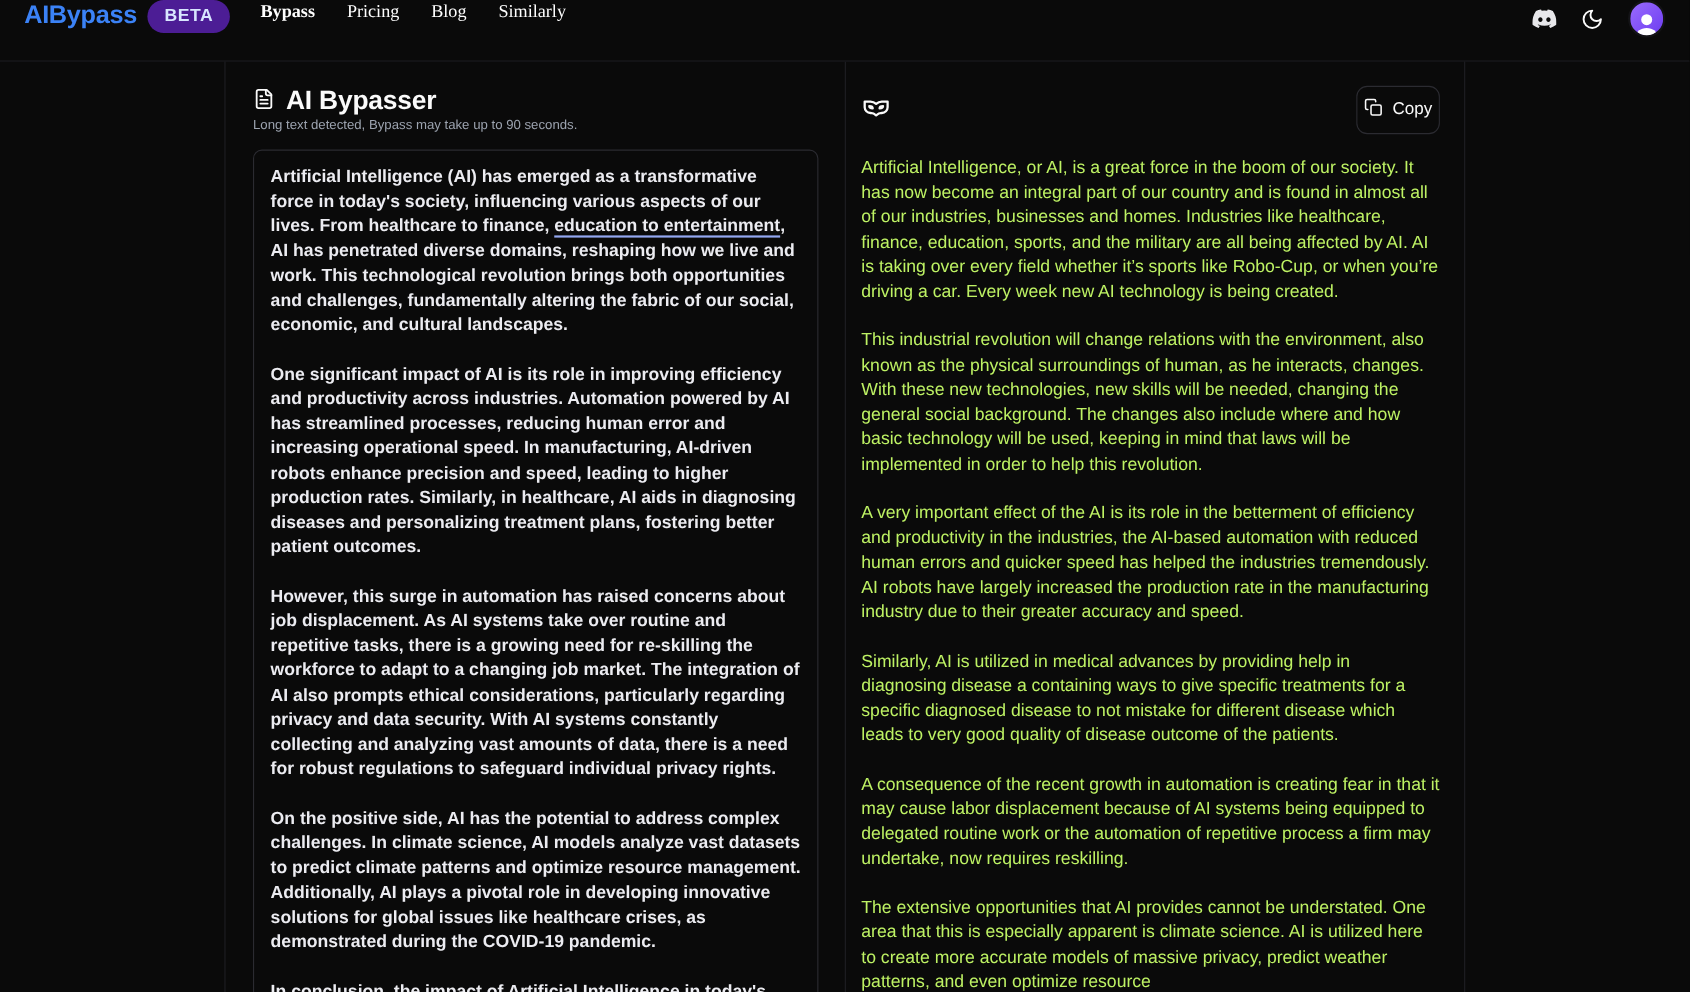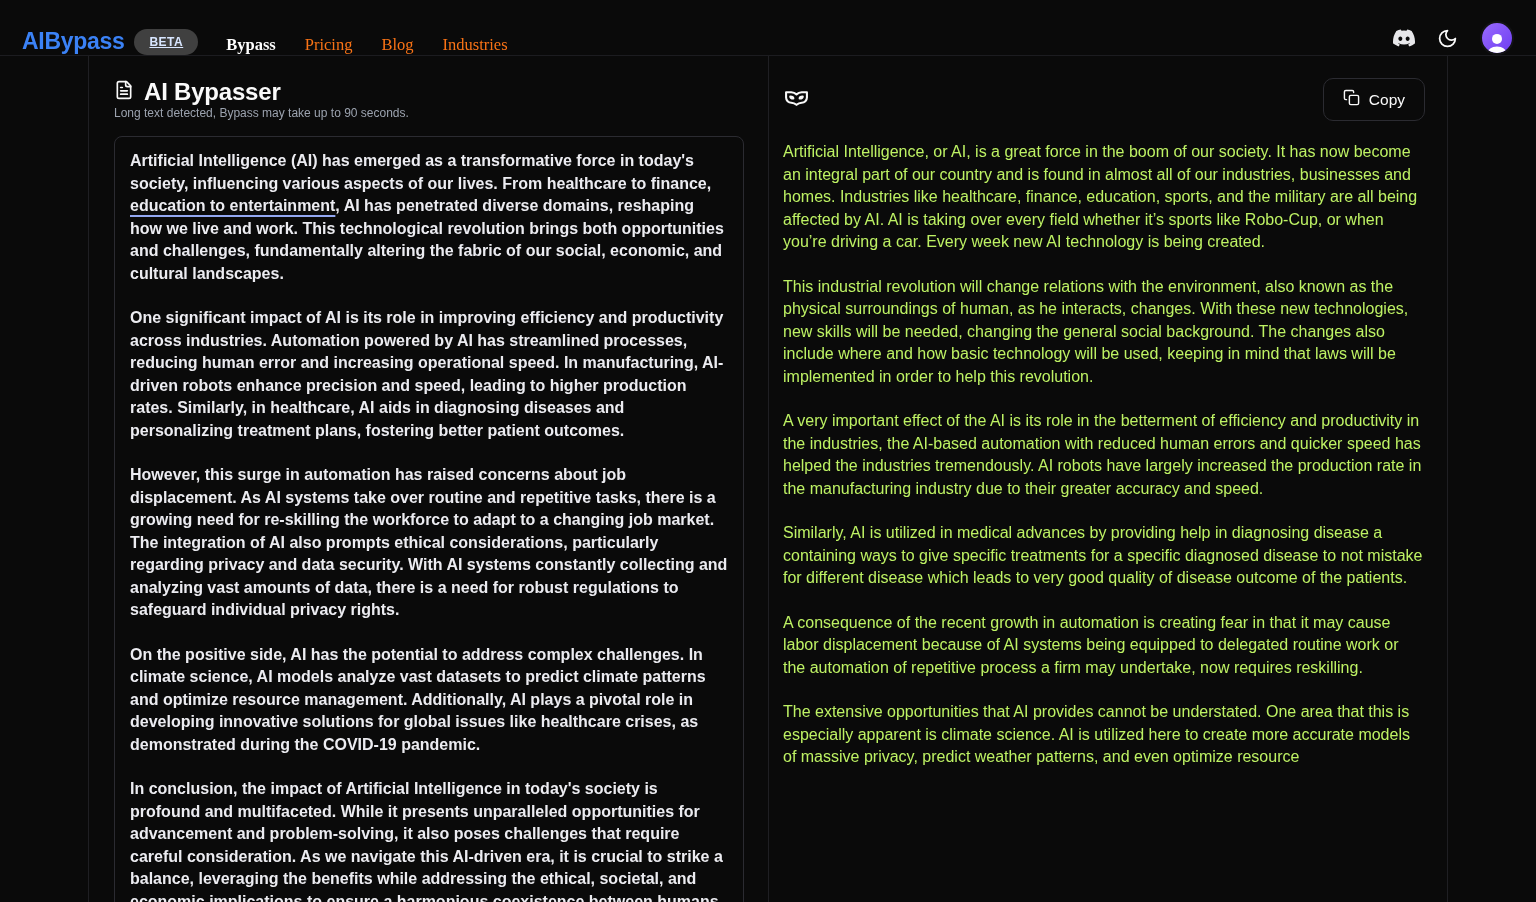"AIBypass" .navbar { align-items: flex-end -> flex-start }
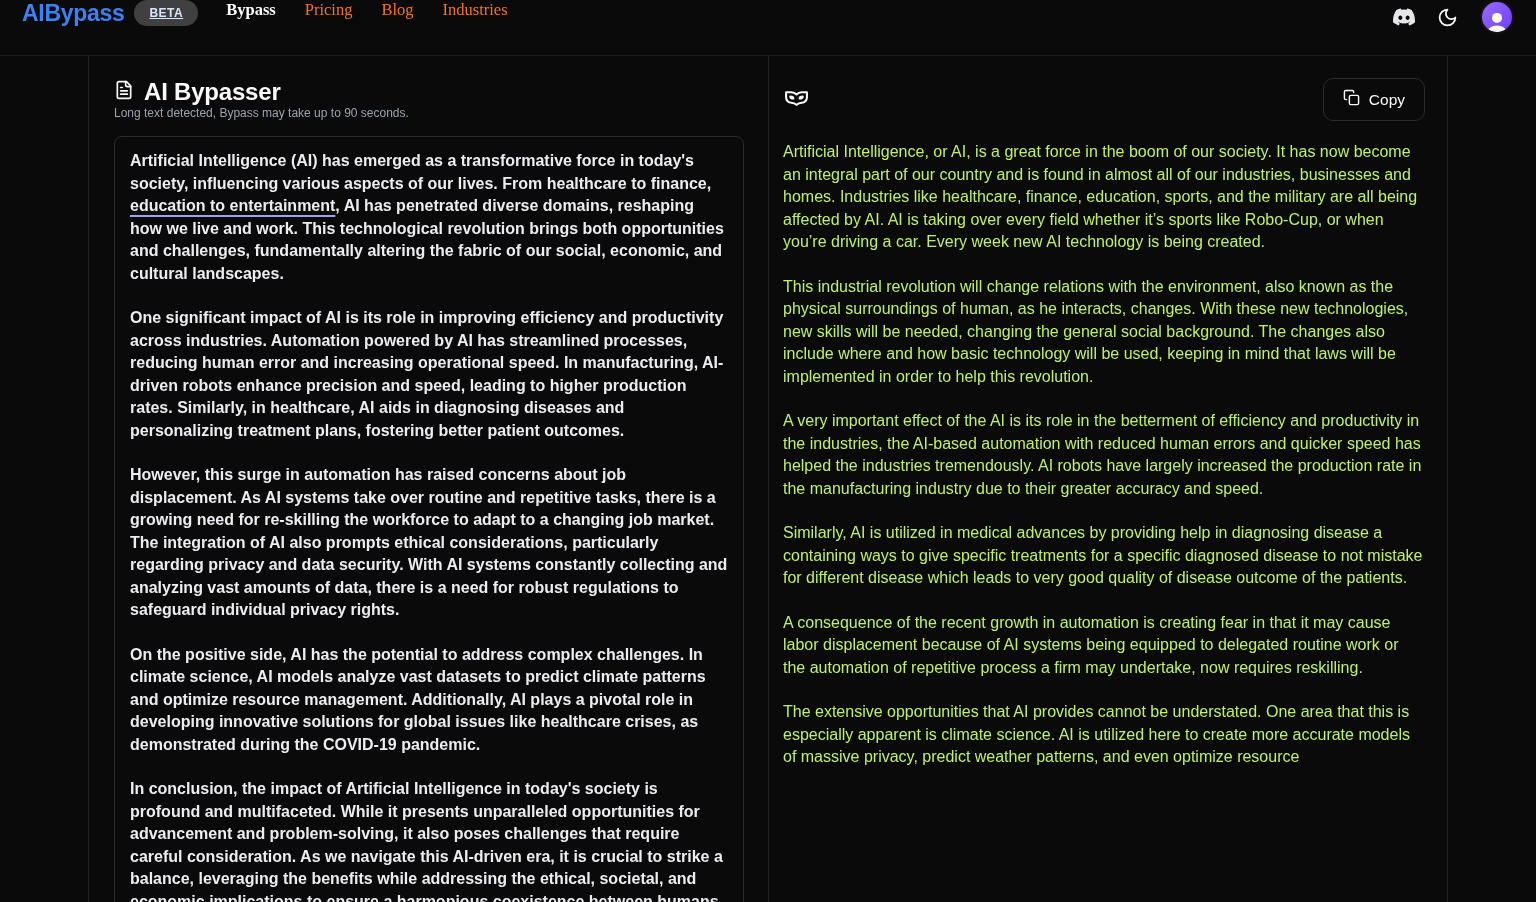"BETA" .beta-badge { background: #404040 -> #4c1d95; font-size: 12px -> 16px; text-decoration: underline -> none }
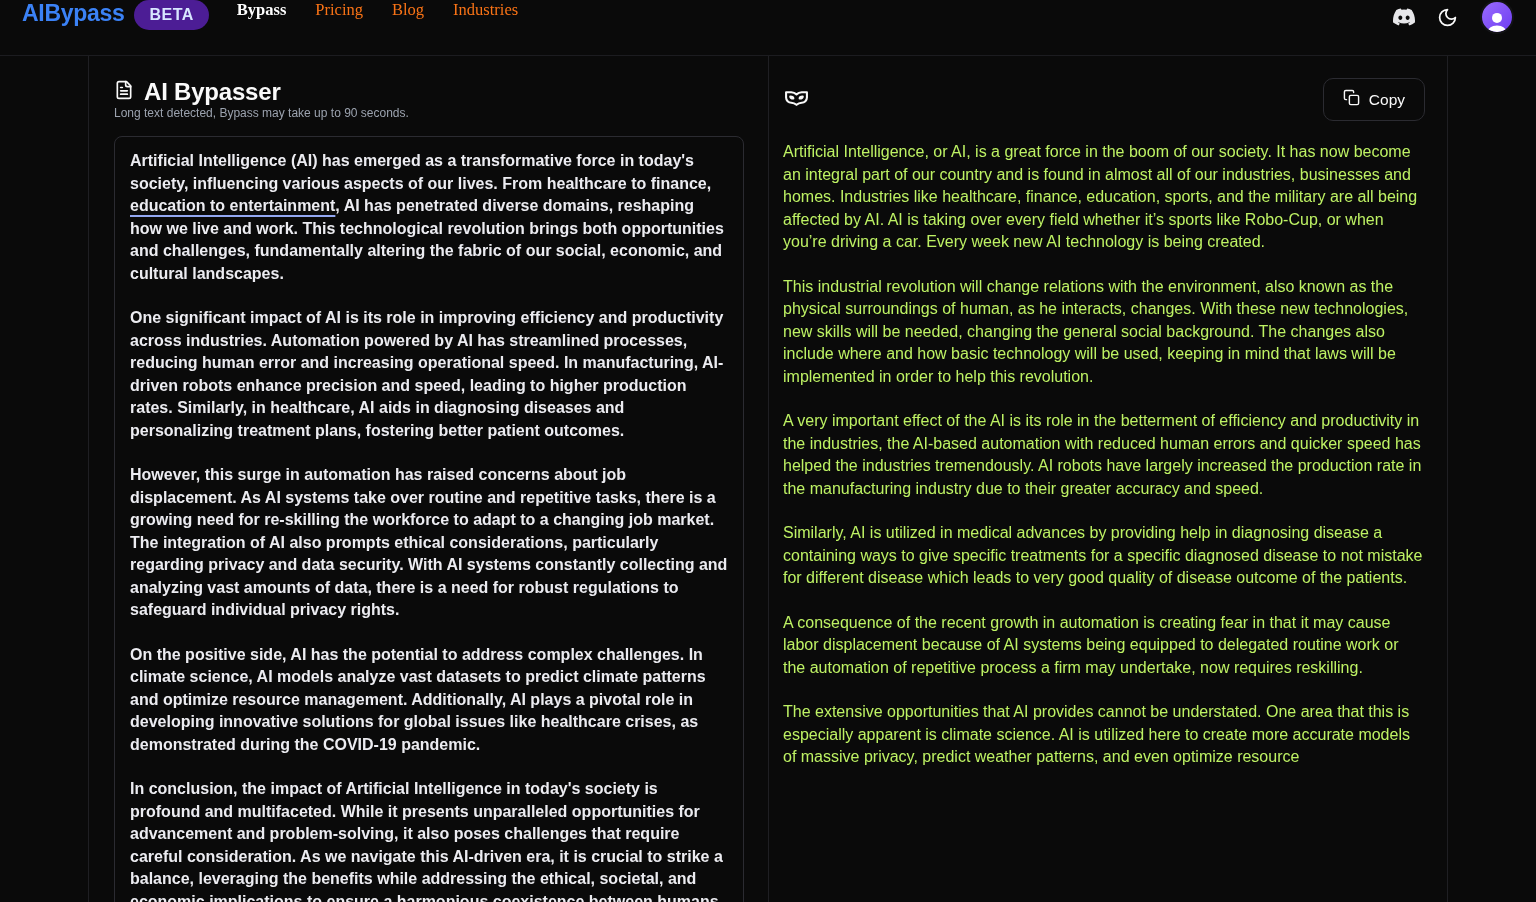"Pricing" .nav-link { color: #f97316 -> #ffffff }
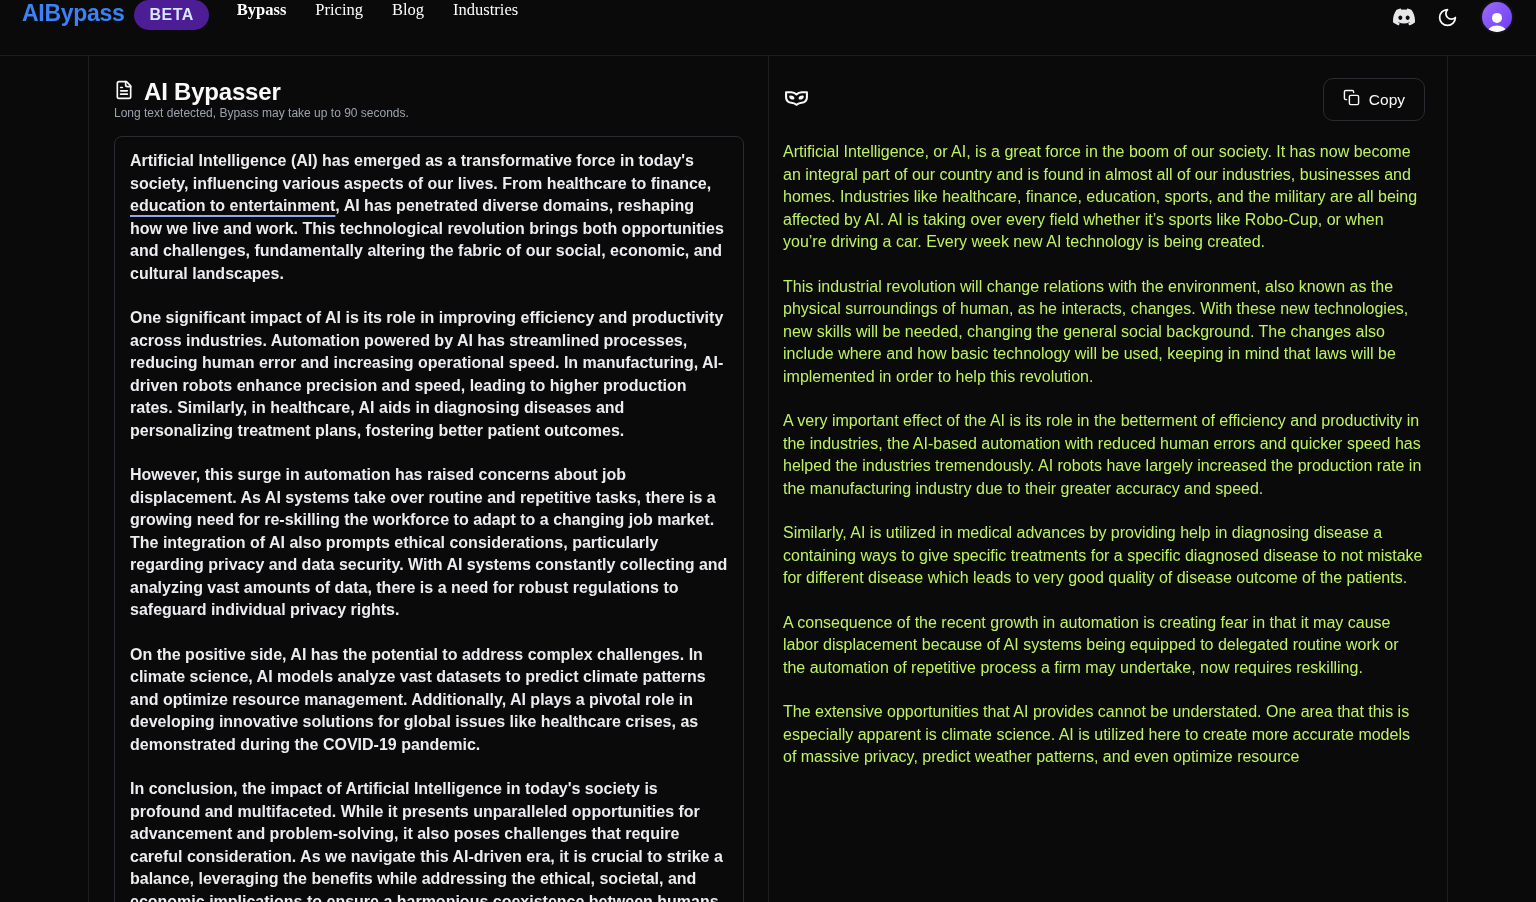"Industries" span.nav-link { text: Industries -> Similarly }
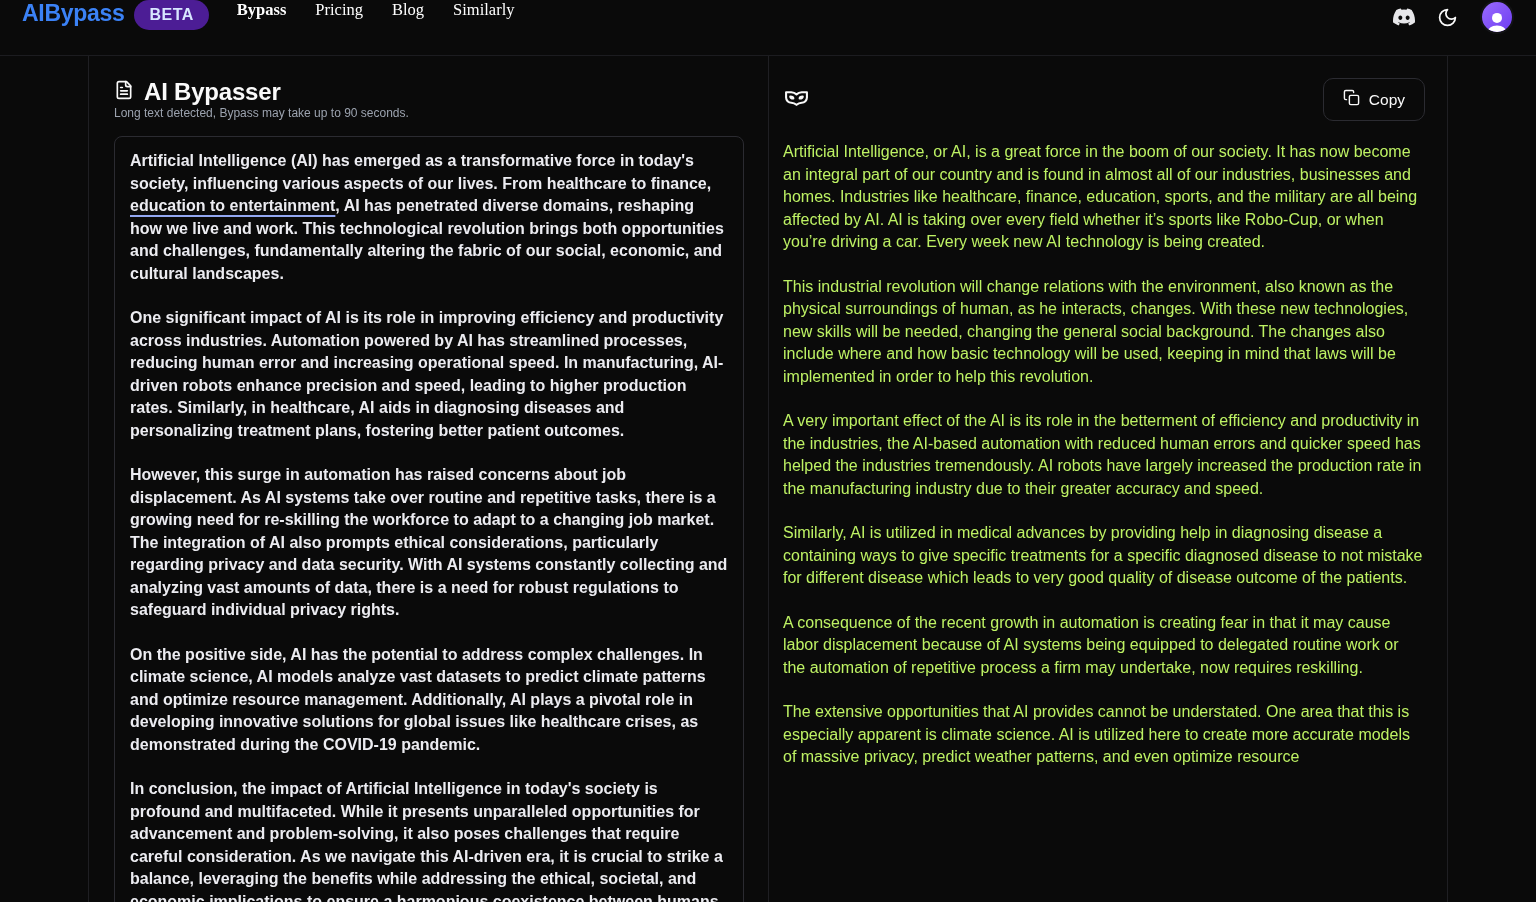"AI Bypasser" .main { width: 1360px -> 1128px }
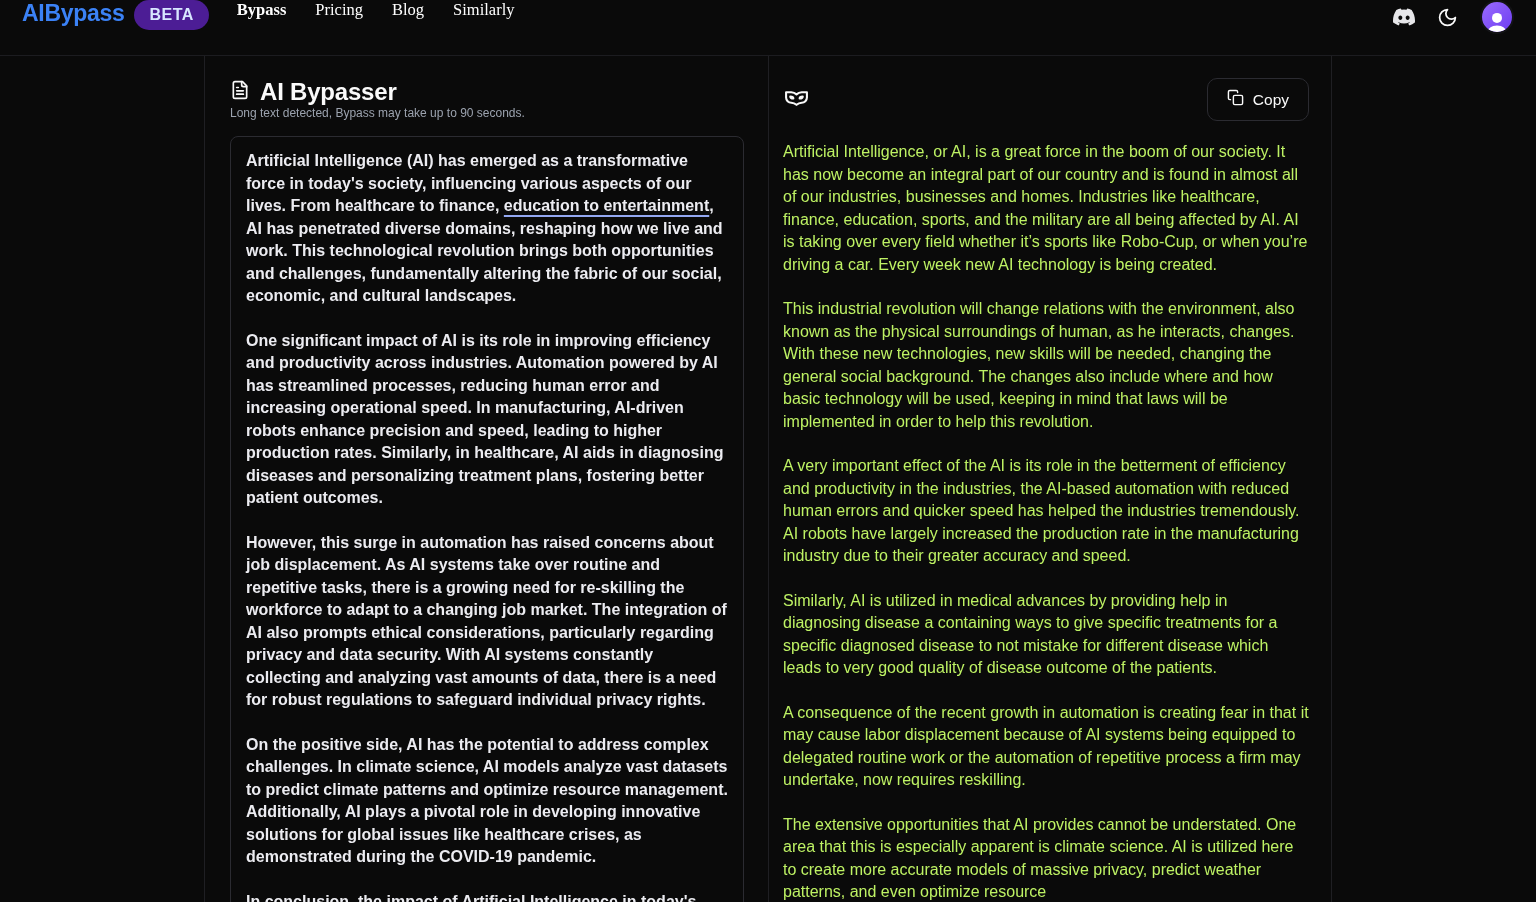"Copy" .copy-btn { padding: 10px 19px -> 10px 6px }
